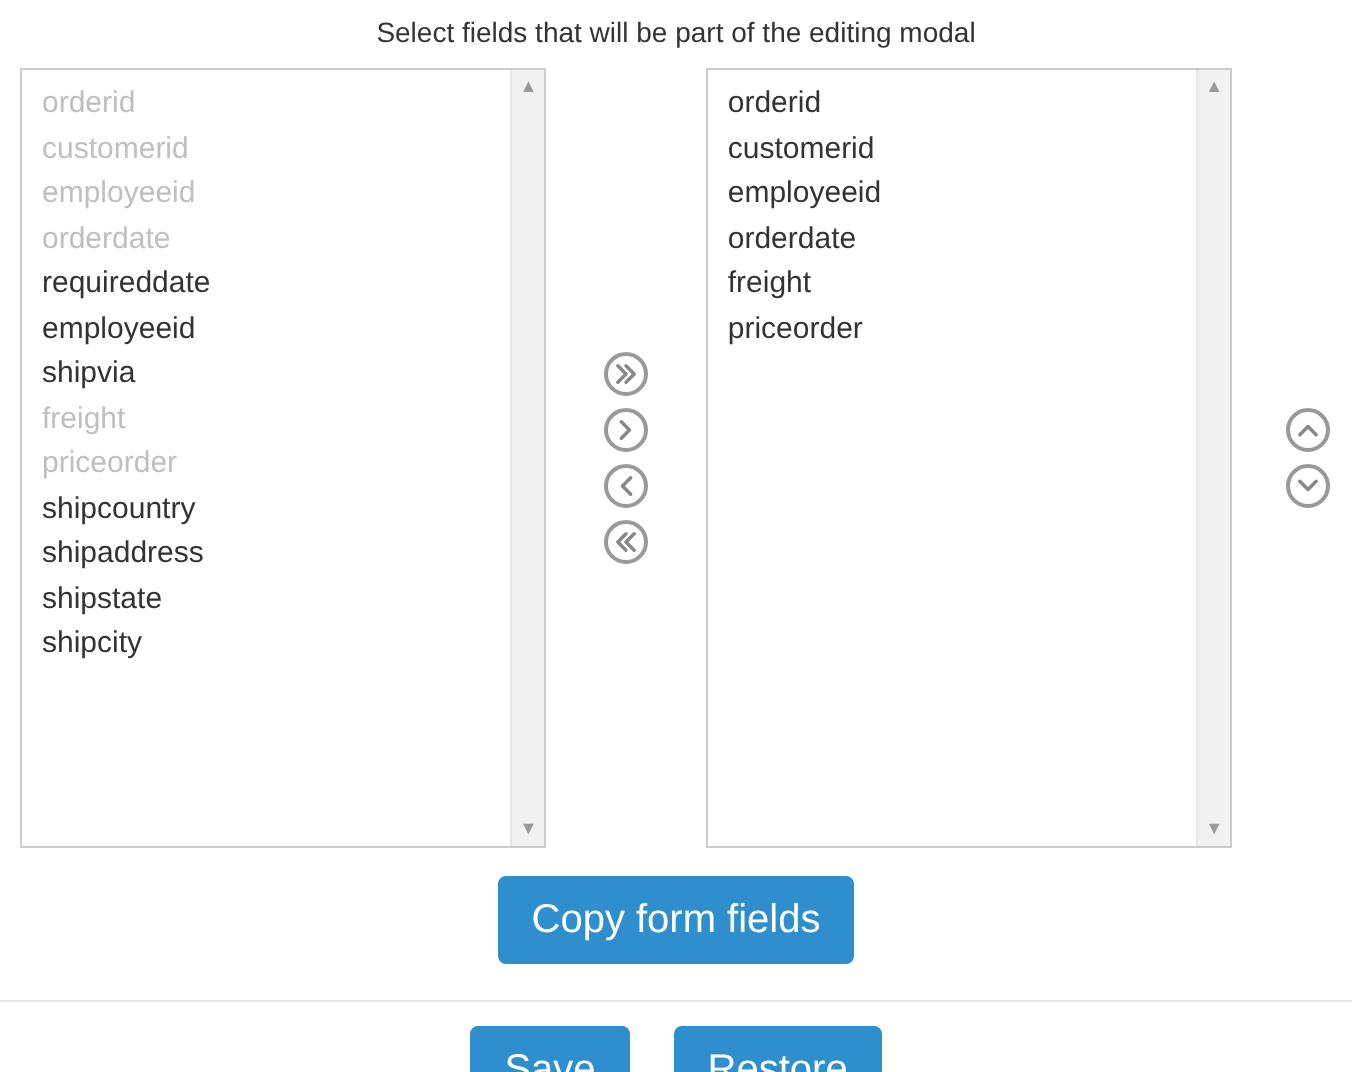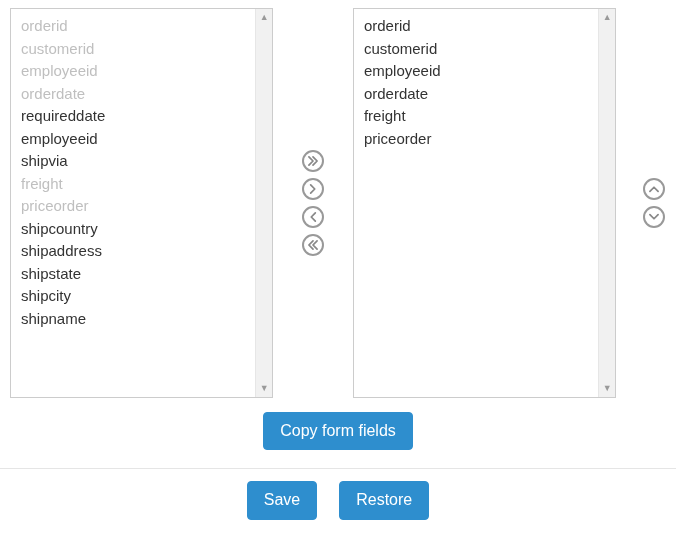"Select fields that will be" div.title { html: none -> <div>Select fields that will be part of the editing modal</div> }
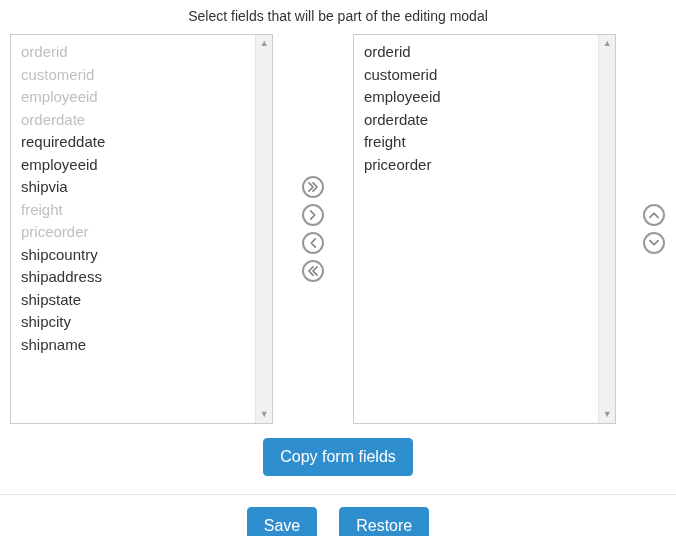"shipname" div.item { html: <div>shipname</div> -> none }
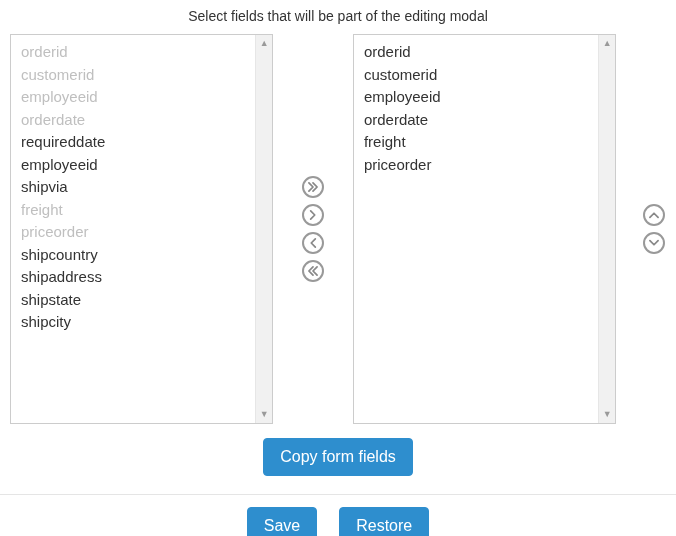"Copy form fields" .btn { font-size: 16px -> 20px }
